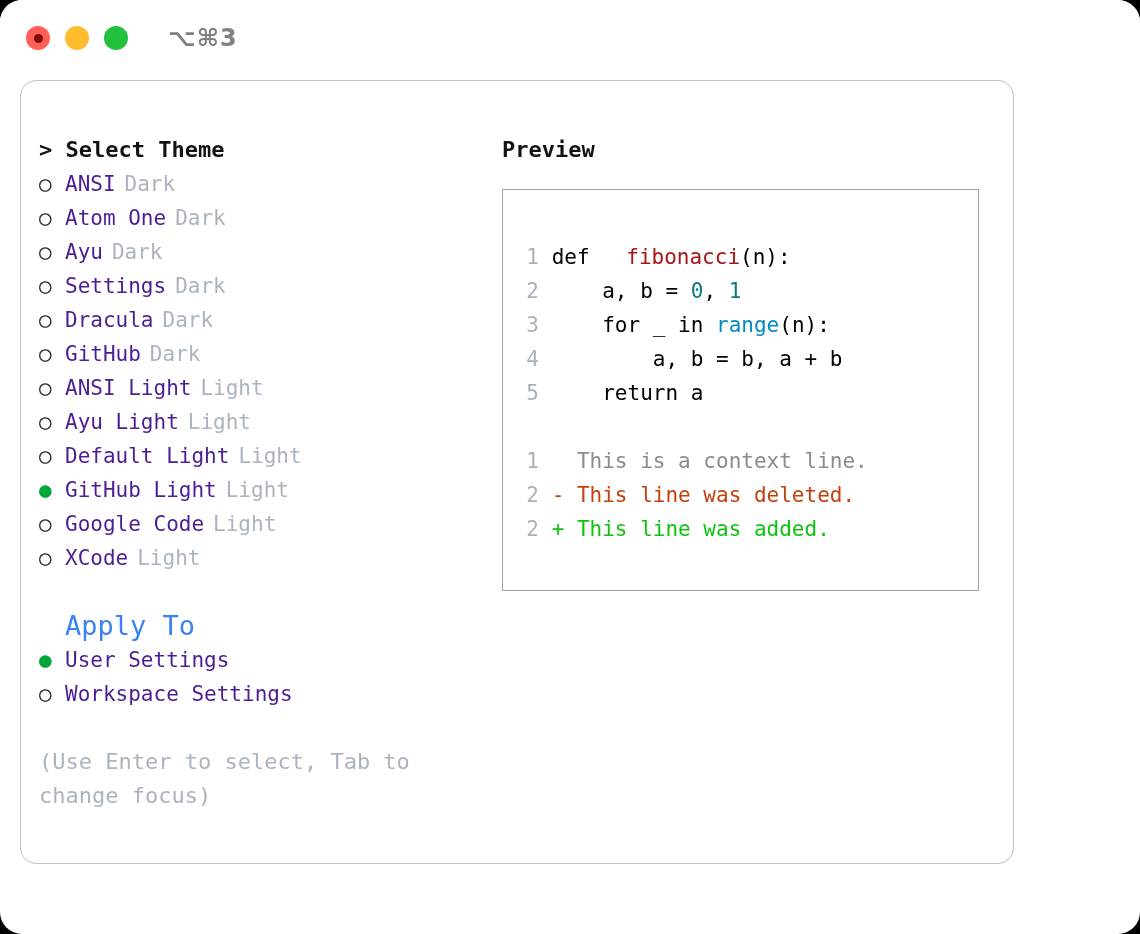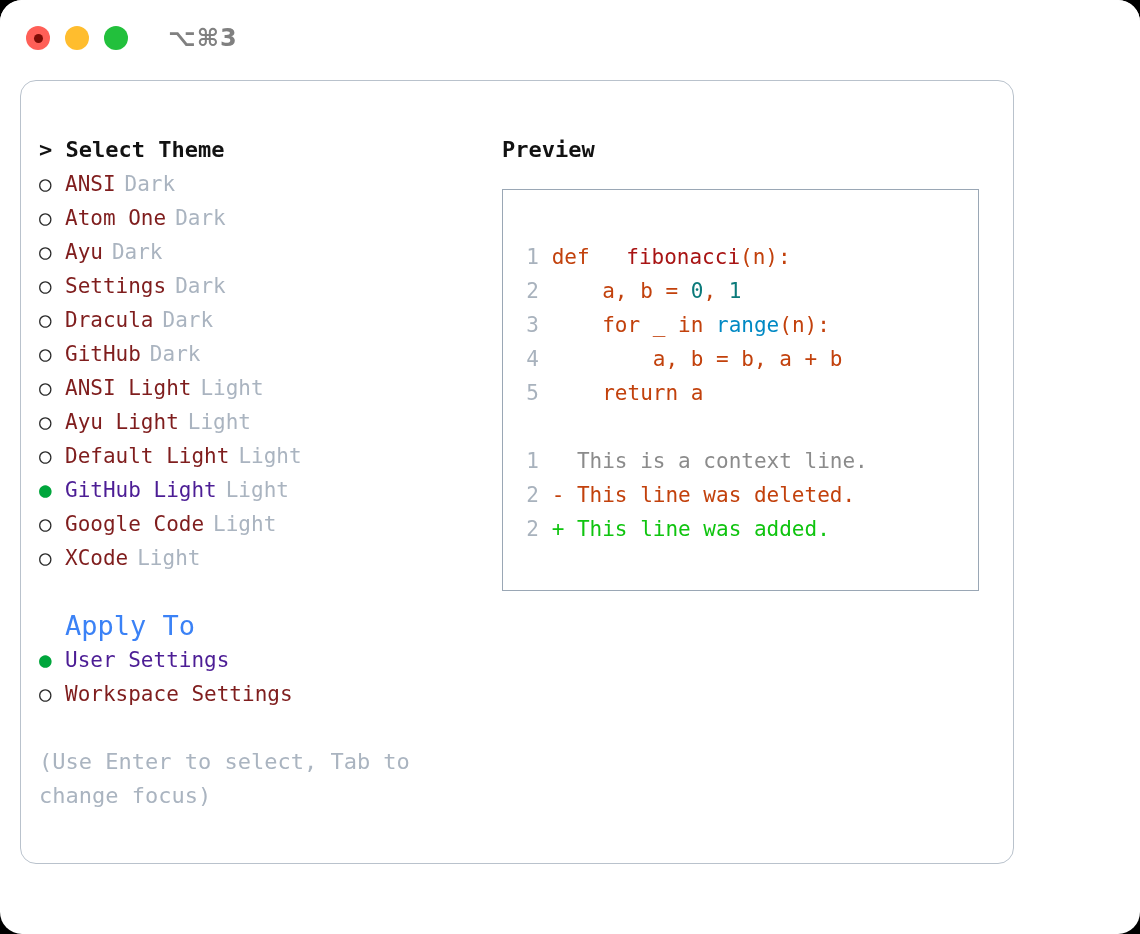"ANSI" .opt-label { color: #7f1d1d -> #4c1d95 }
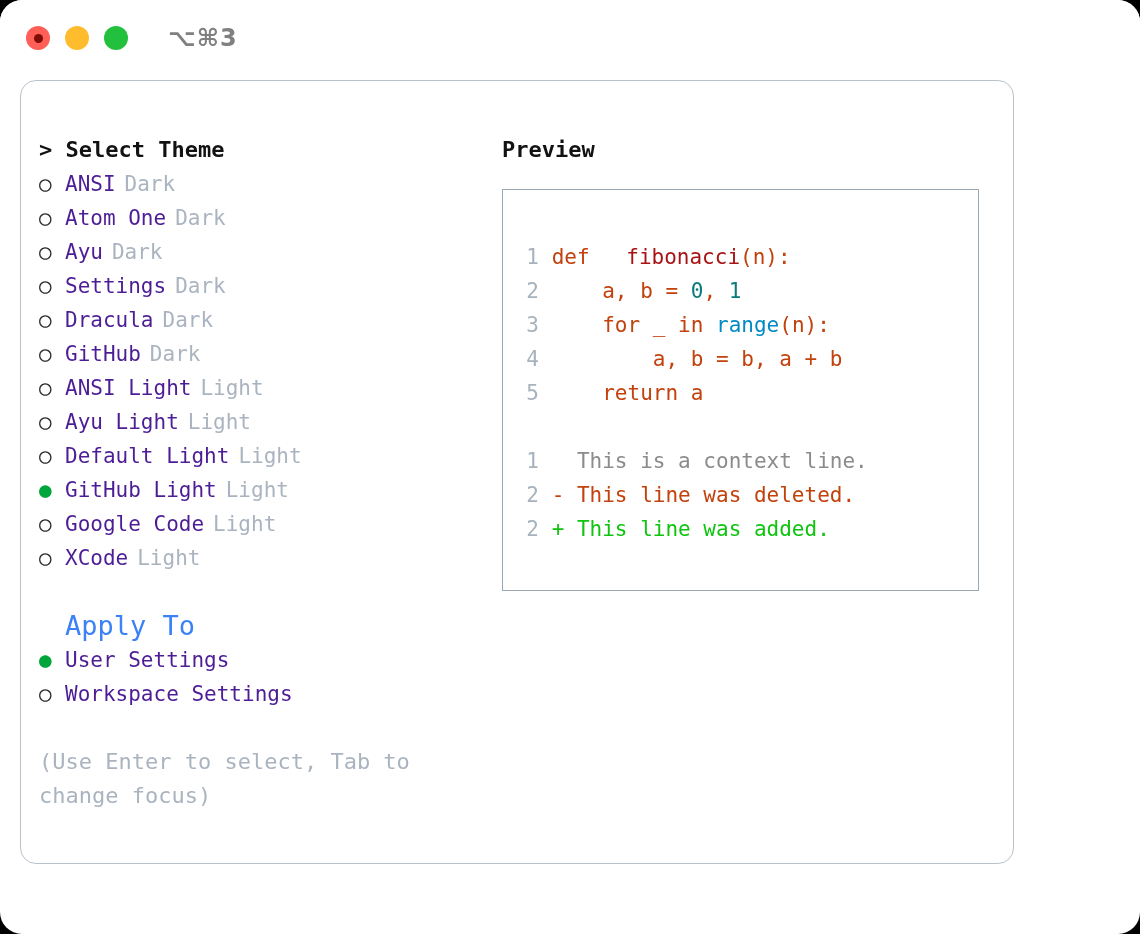"def" .tok-plain { color: #c2410c -> #000000 }
